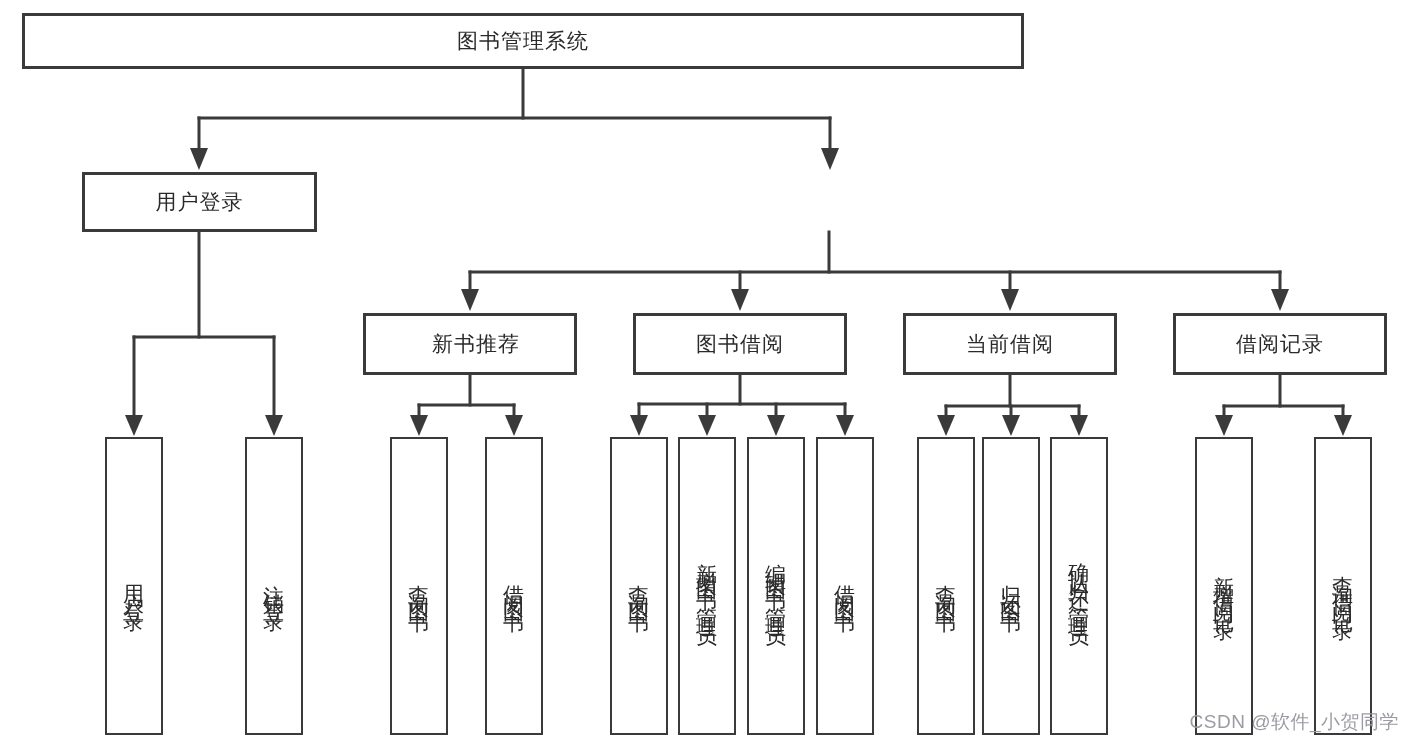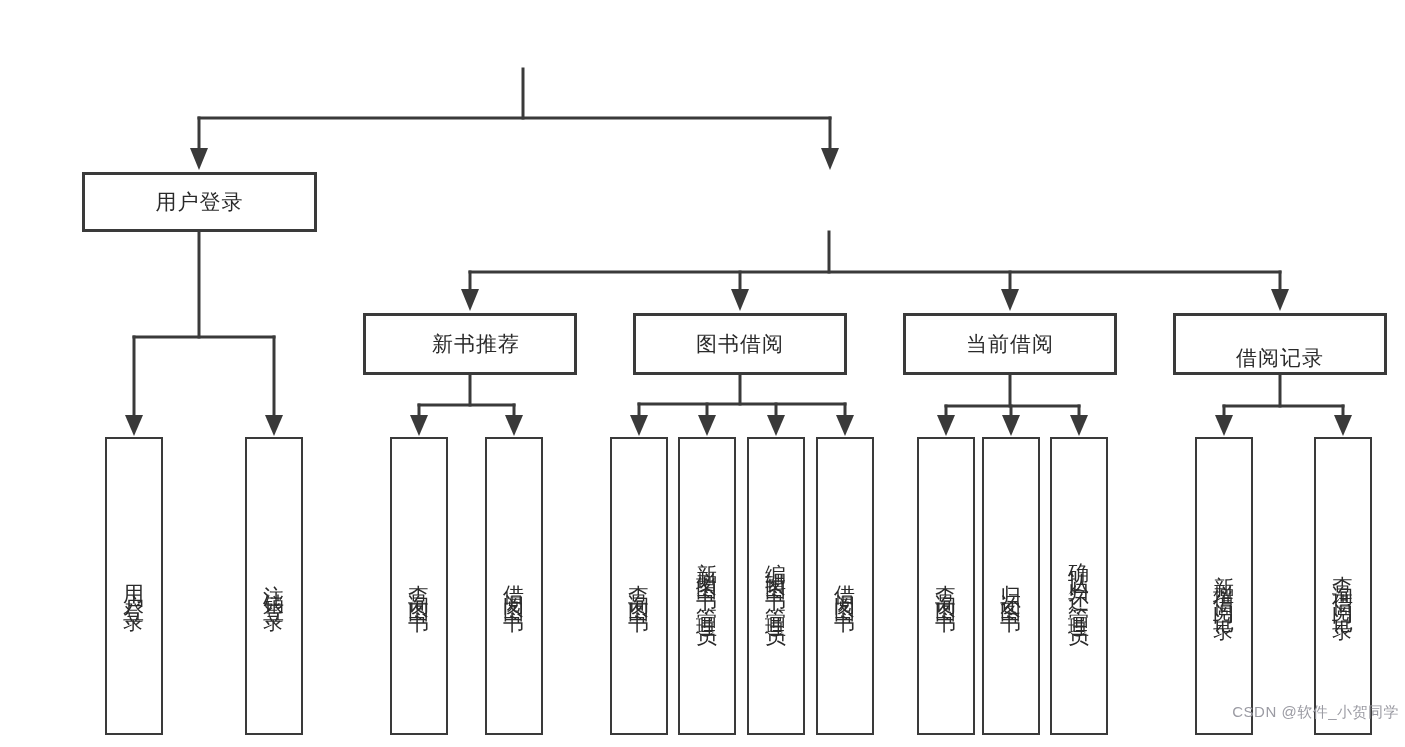"图书管理系统" div.node { html: none -> <div> <span>图书管理系统</span> </div> }
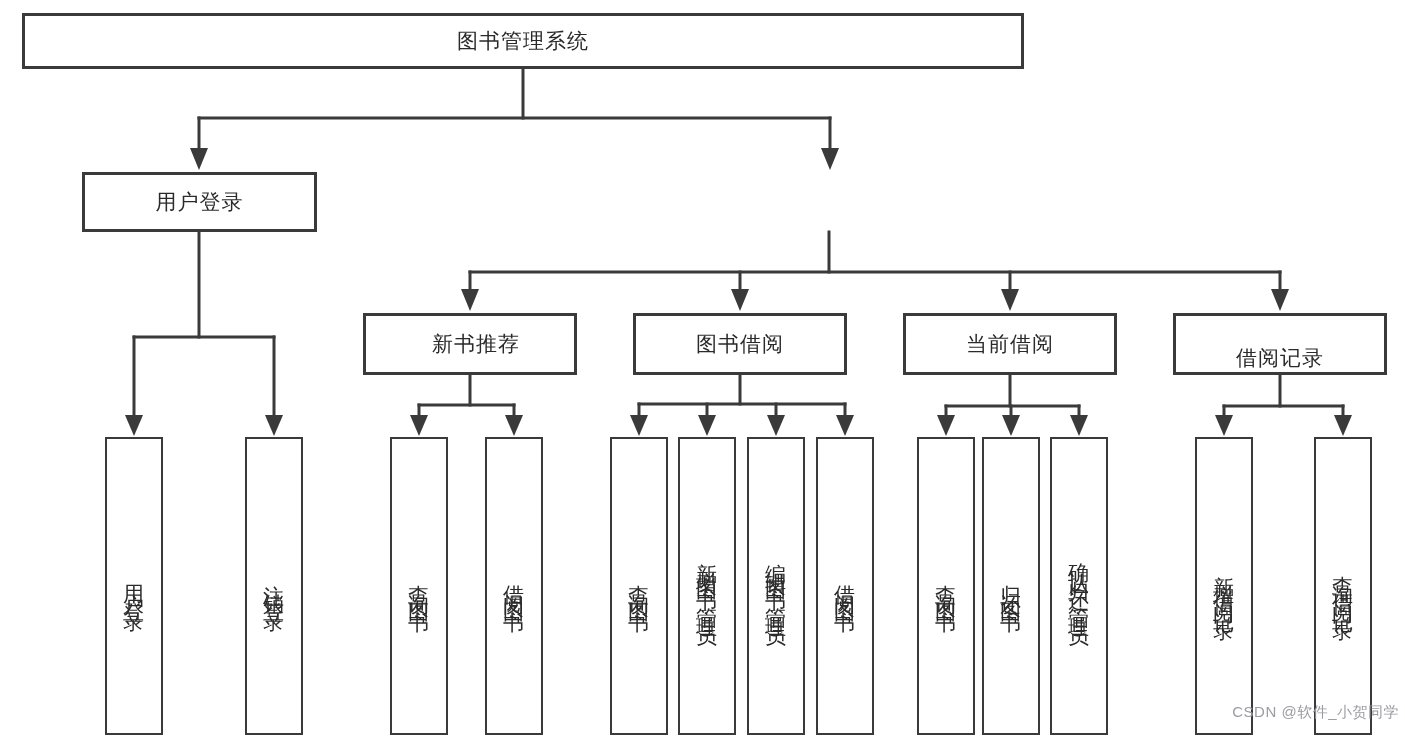"借阅记录" div.node { align-items: flex-end -> none }
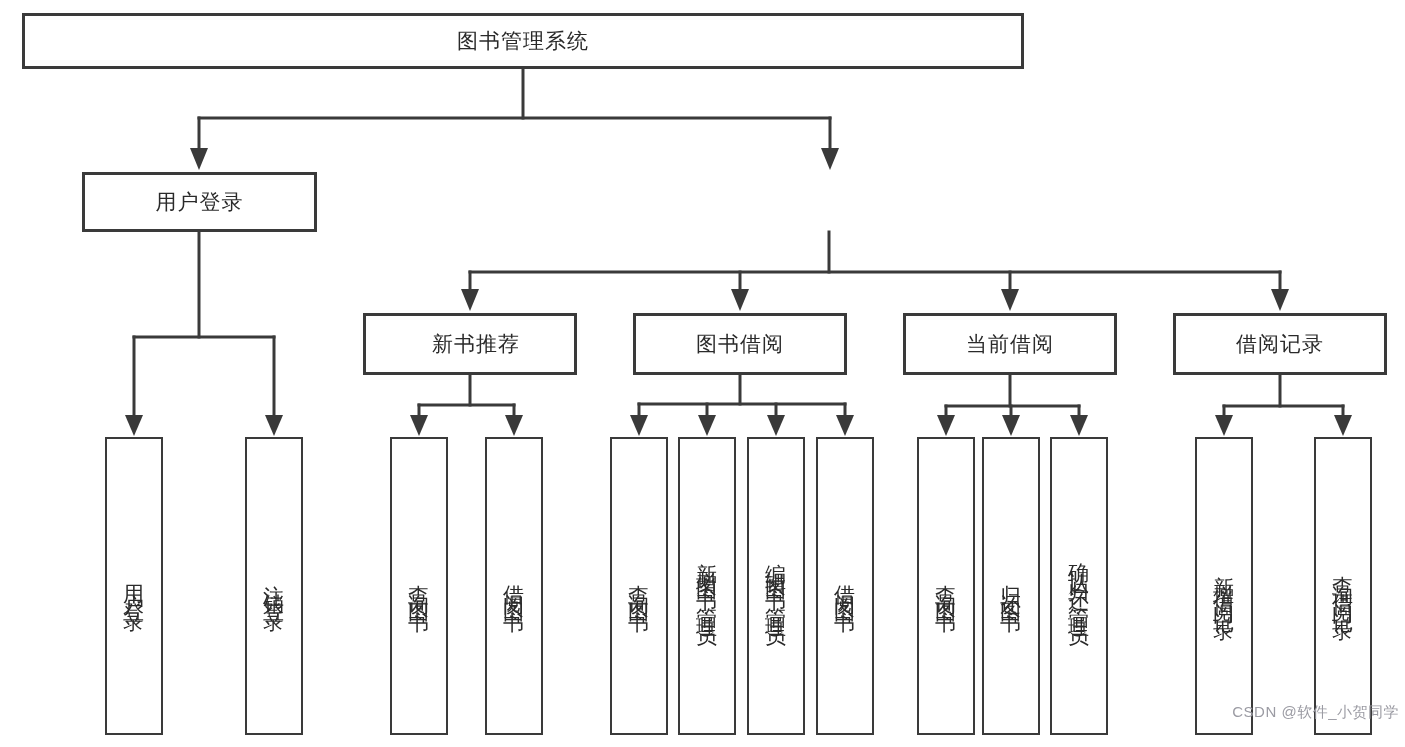"CSDN @软件_小贺同学" .watermark { bottom: 25px -> 12px; font-size: 15px -> 19px }
